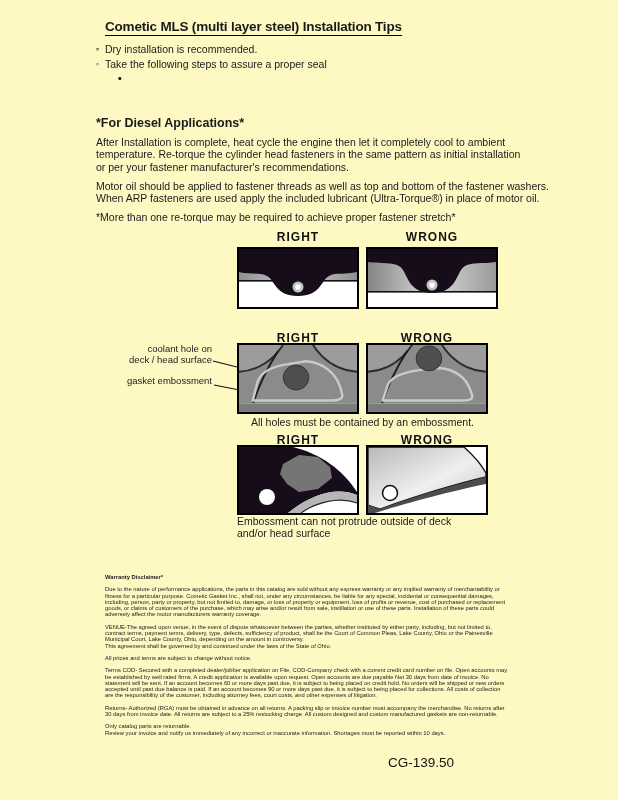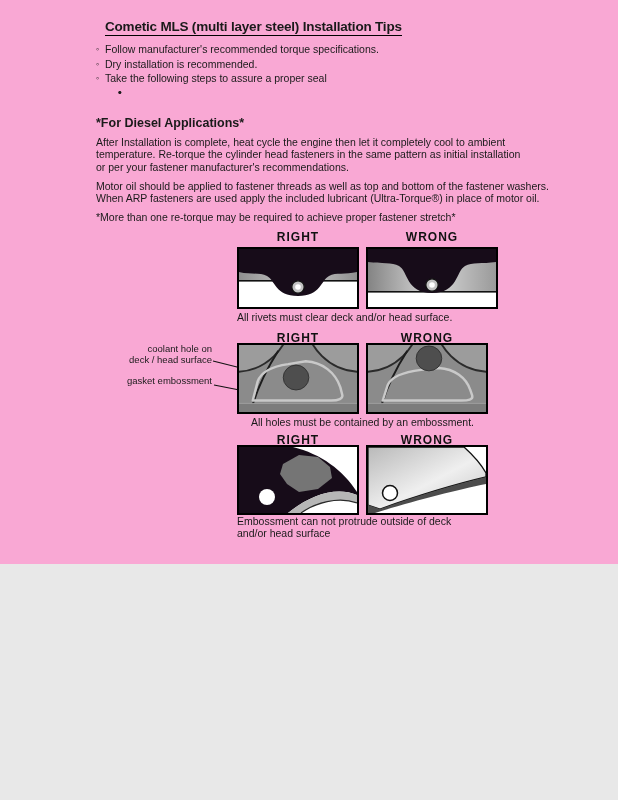"Cometic MLS (multi layer steel)" .page { background: #f9a8d4 -> #fef9c3; height: 564px -> 800px }
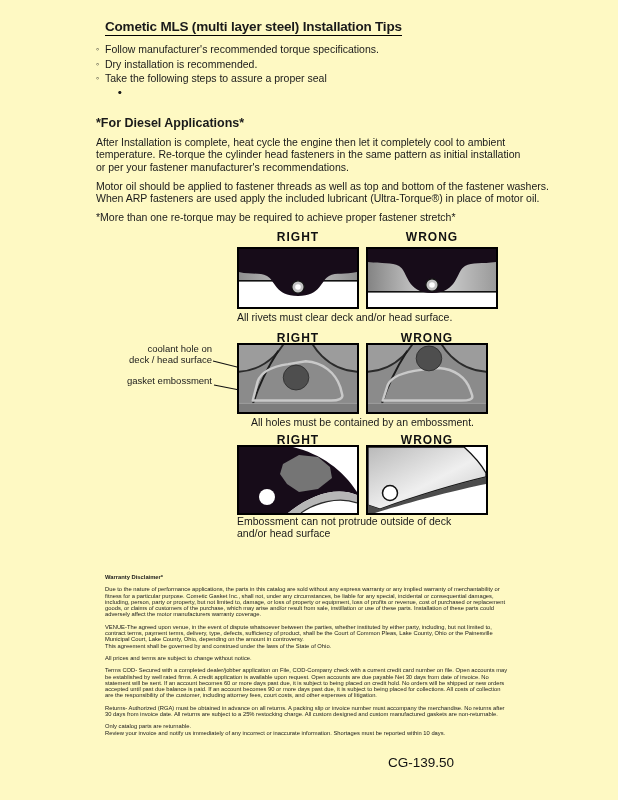"Follow manufacturer's recommended torque" span { html: <span>Follow manufacturer's recommended torque specifications.</span> -> none }
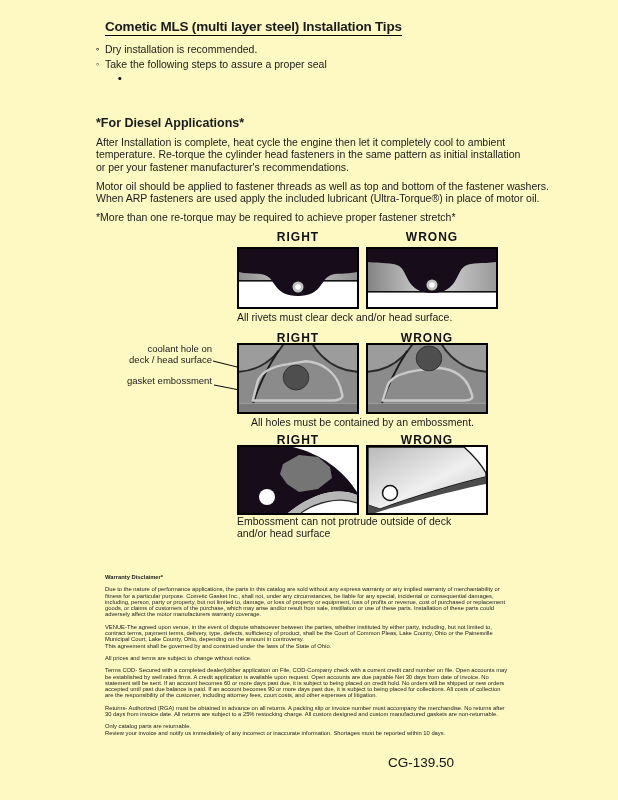"All rivets must clear deck" div.dg-caption { html: <div>All rivets must clear deck and/or head surface.</div> -> none }
